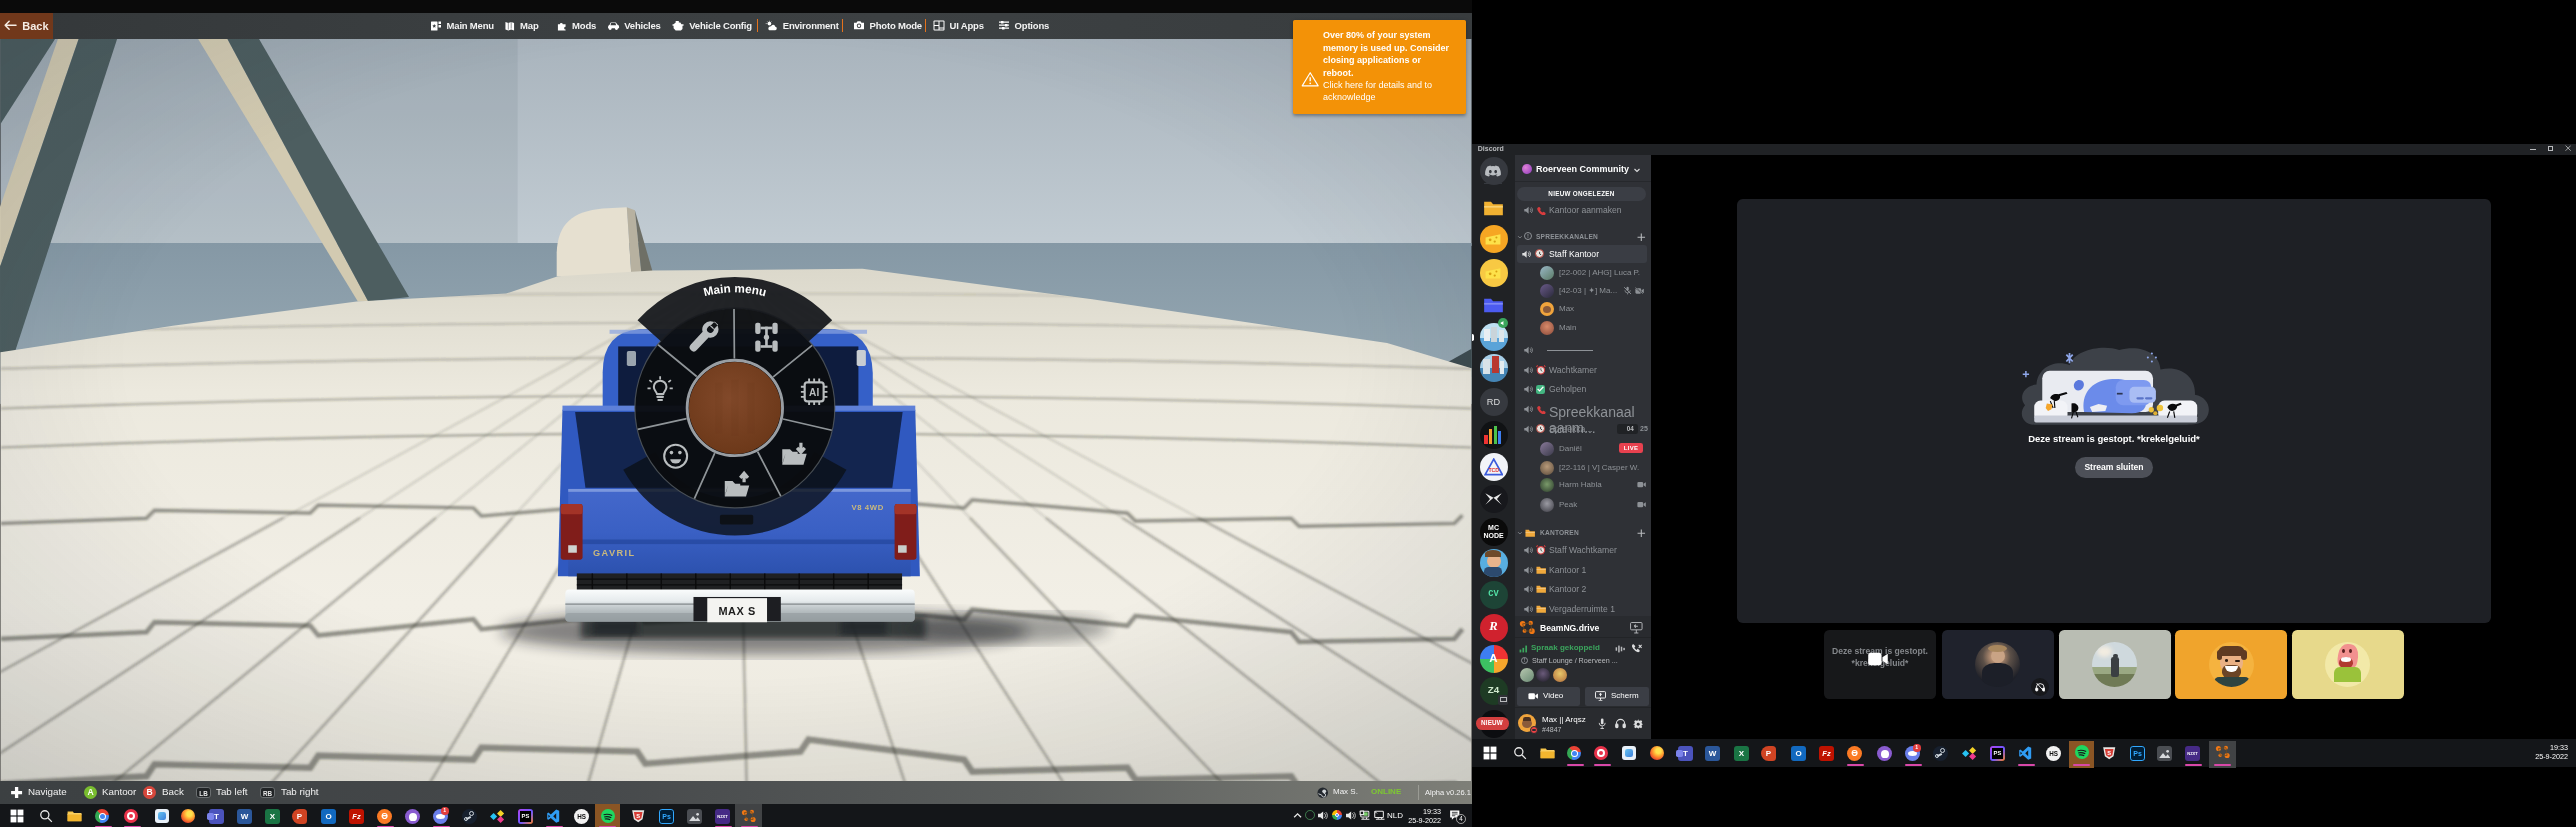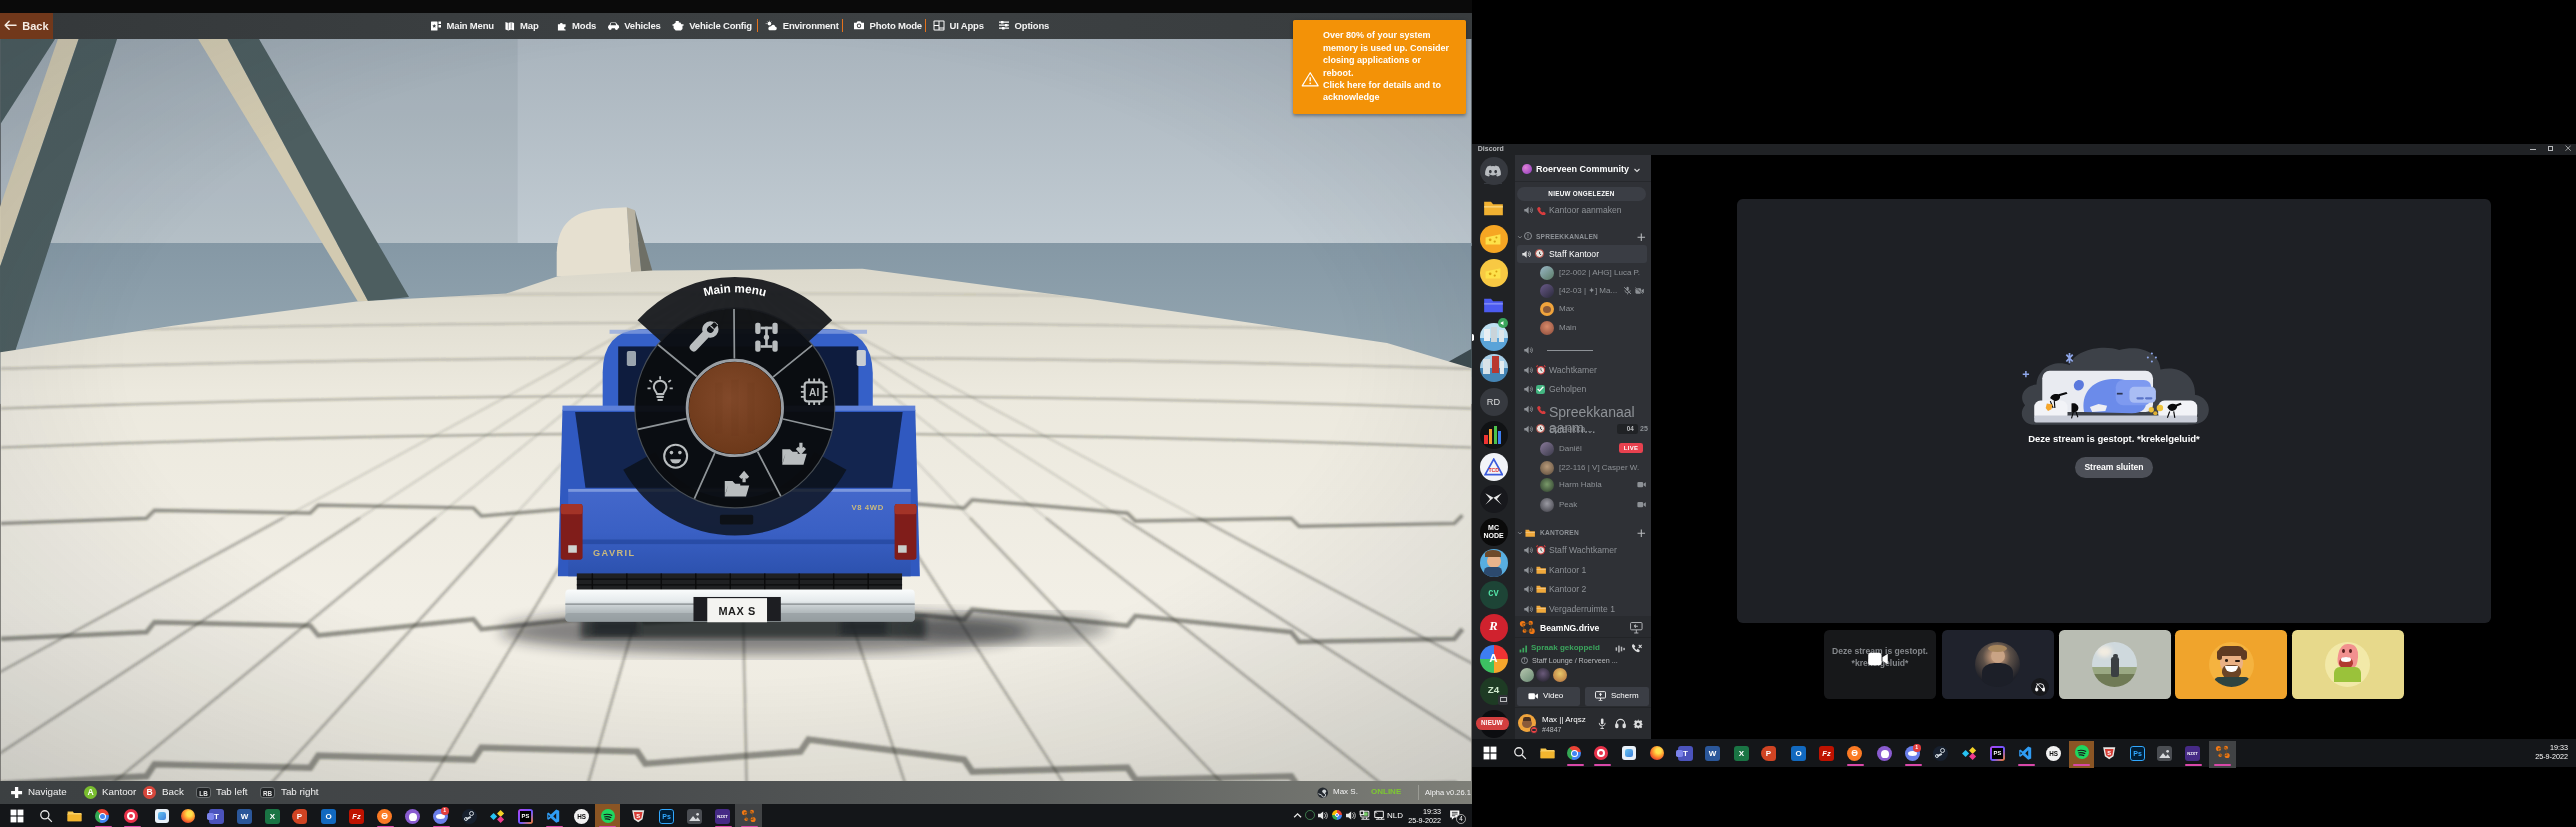"Click here for details and" span { font-weight: 700 -> 400 }
